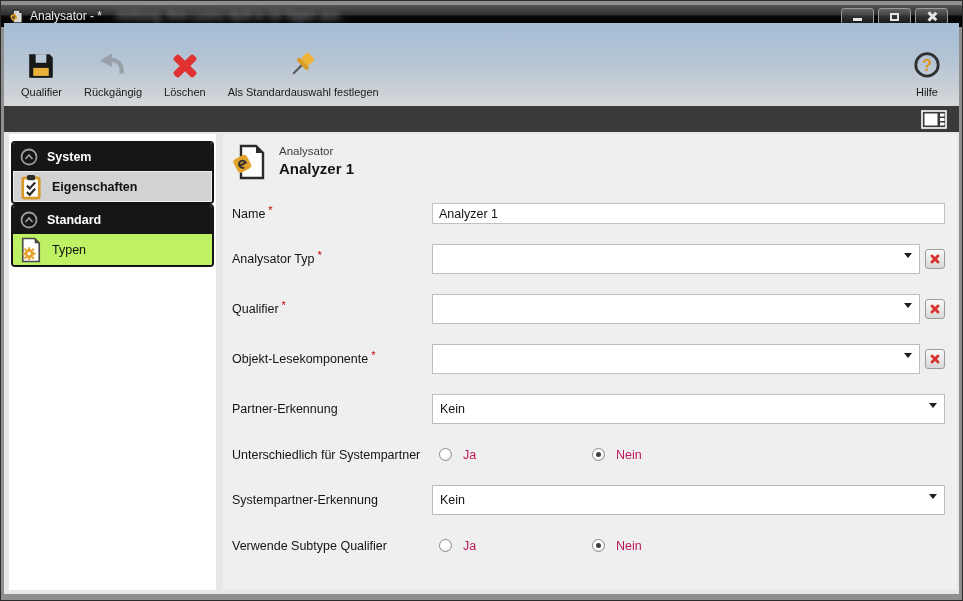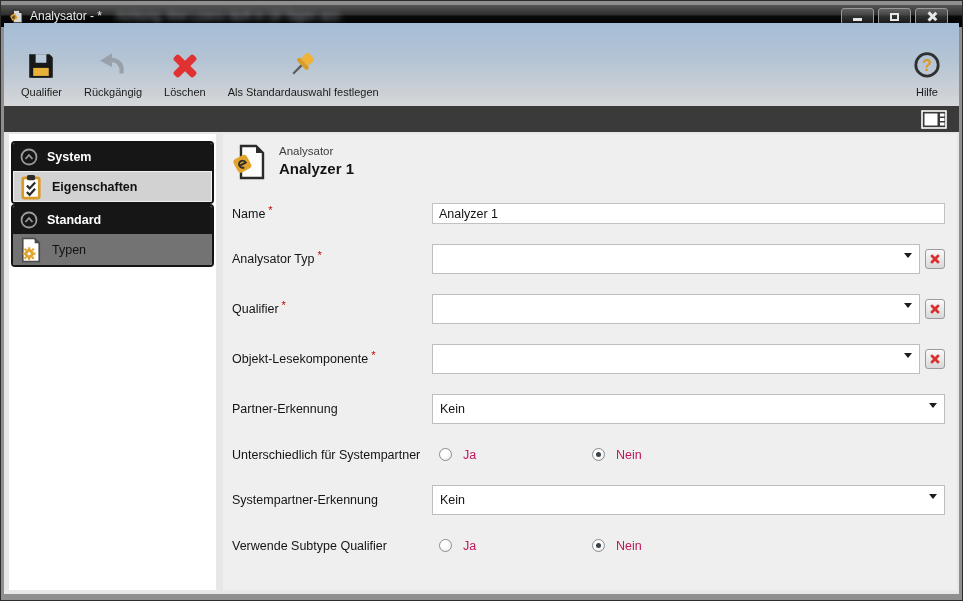"Typen" .nav-item { background: #737373 -> #bef264 }
